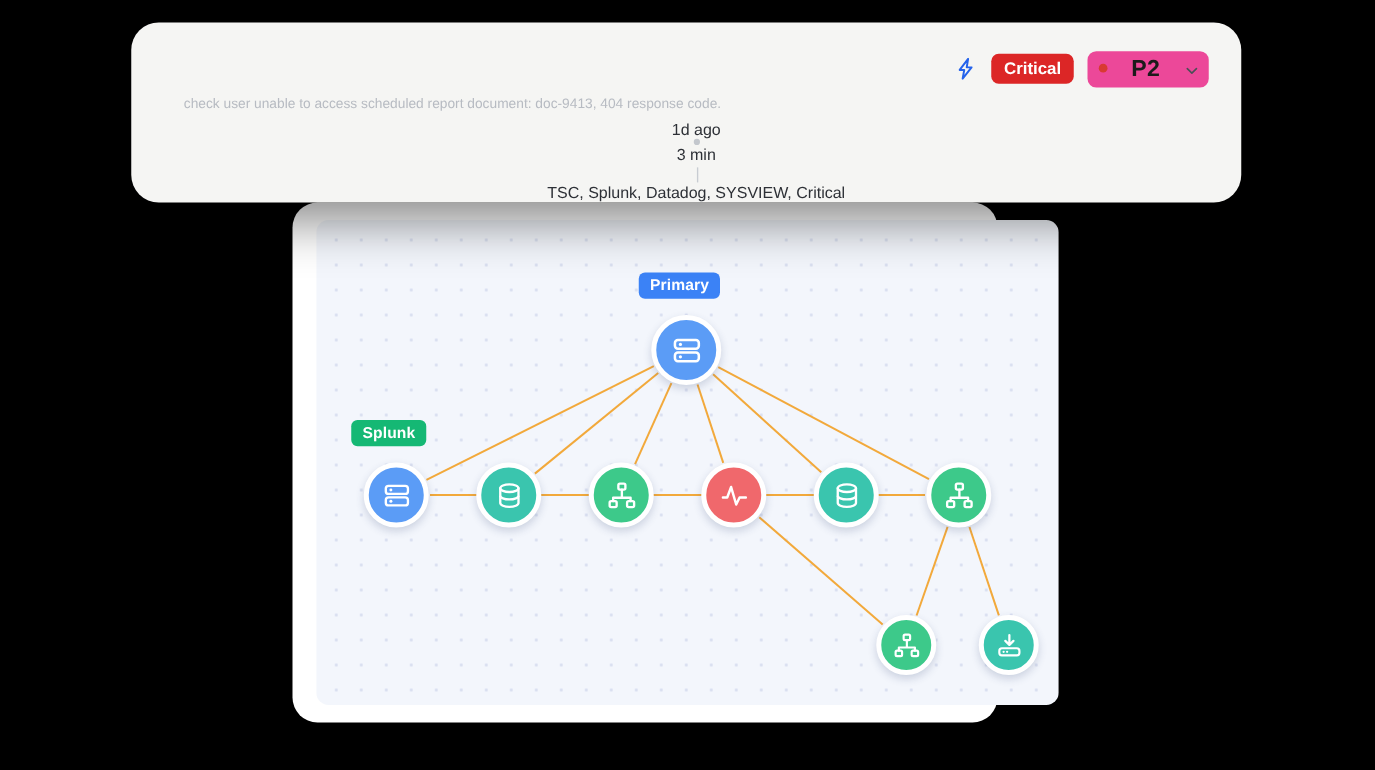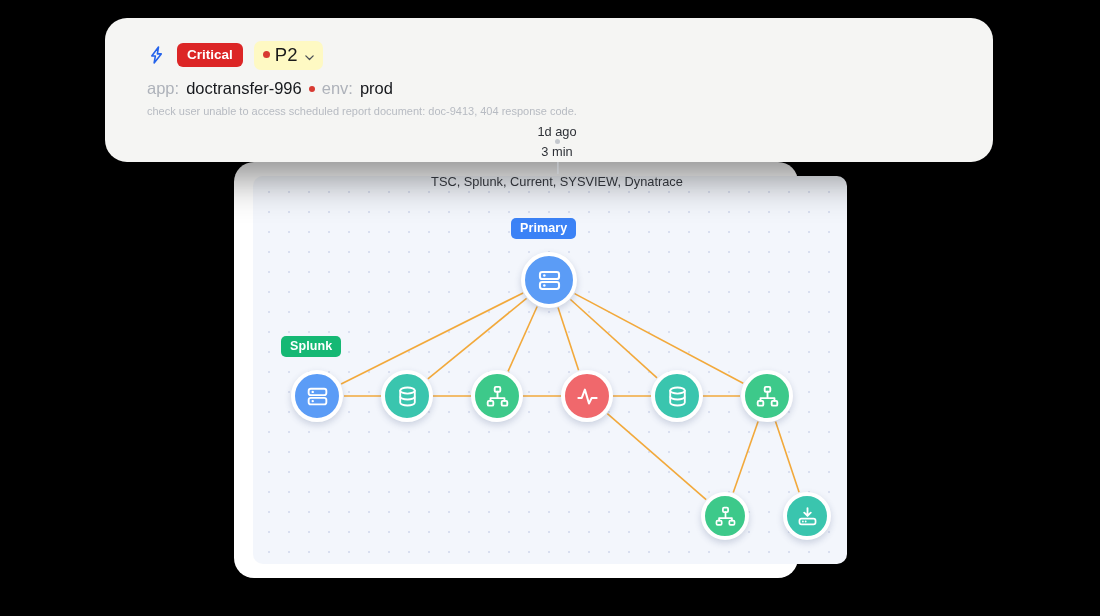"Critical" .alert-row-1 { justify-content: none -> flex-end }
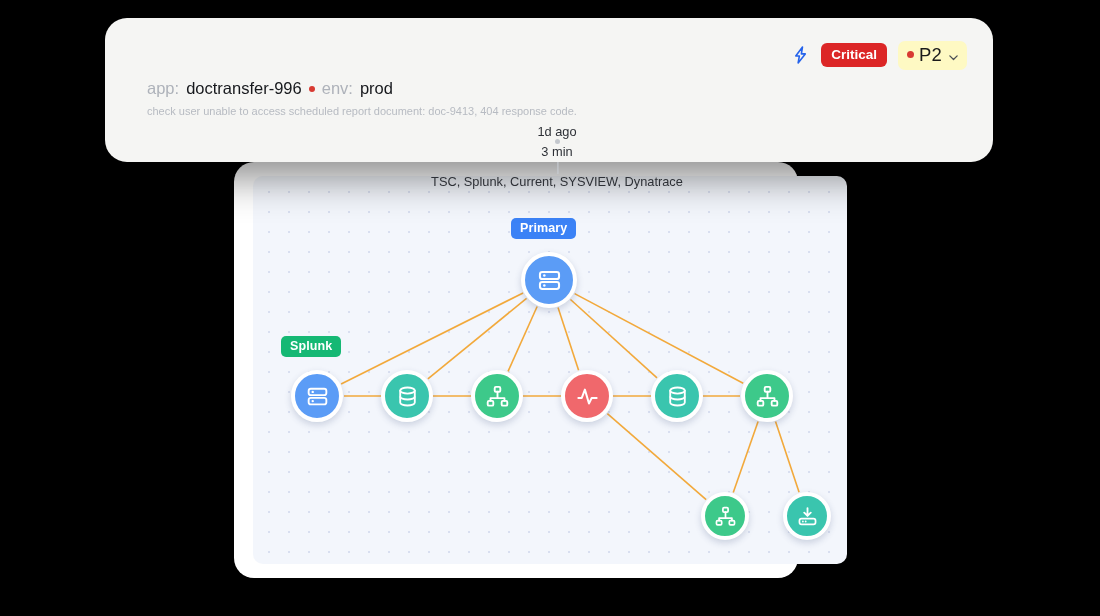"P2" .prio-pill { background: #fef9c3 -> #ec4899; font-weight: none -> bold; gap: 5px -> 19px }
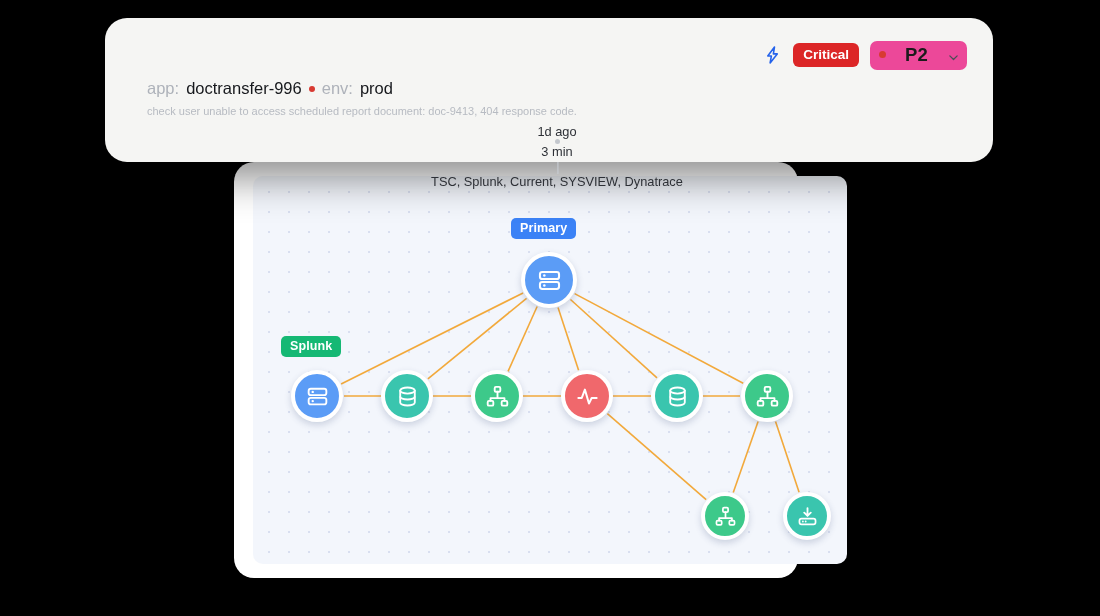"app:" div.alert-row-2 { html: <div> <span>app:</span> <span>doctransfer-996</span> <span></span> <span>env:</span> <span>prod</span> </div> -> none }
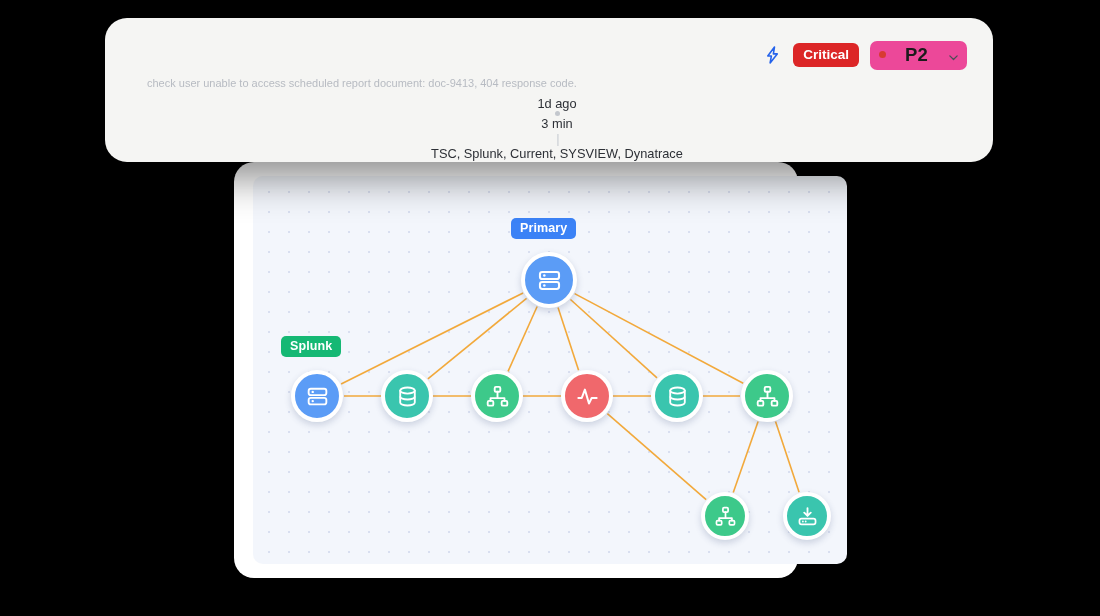"TSC, Splunk, Current, SYSVIEW, Dynatrace" span { text: Current, SYSVIEW, Dynatrace -> Datadog, SYSVIEW, Critical }
